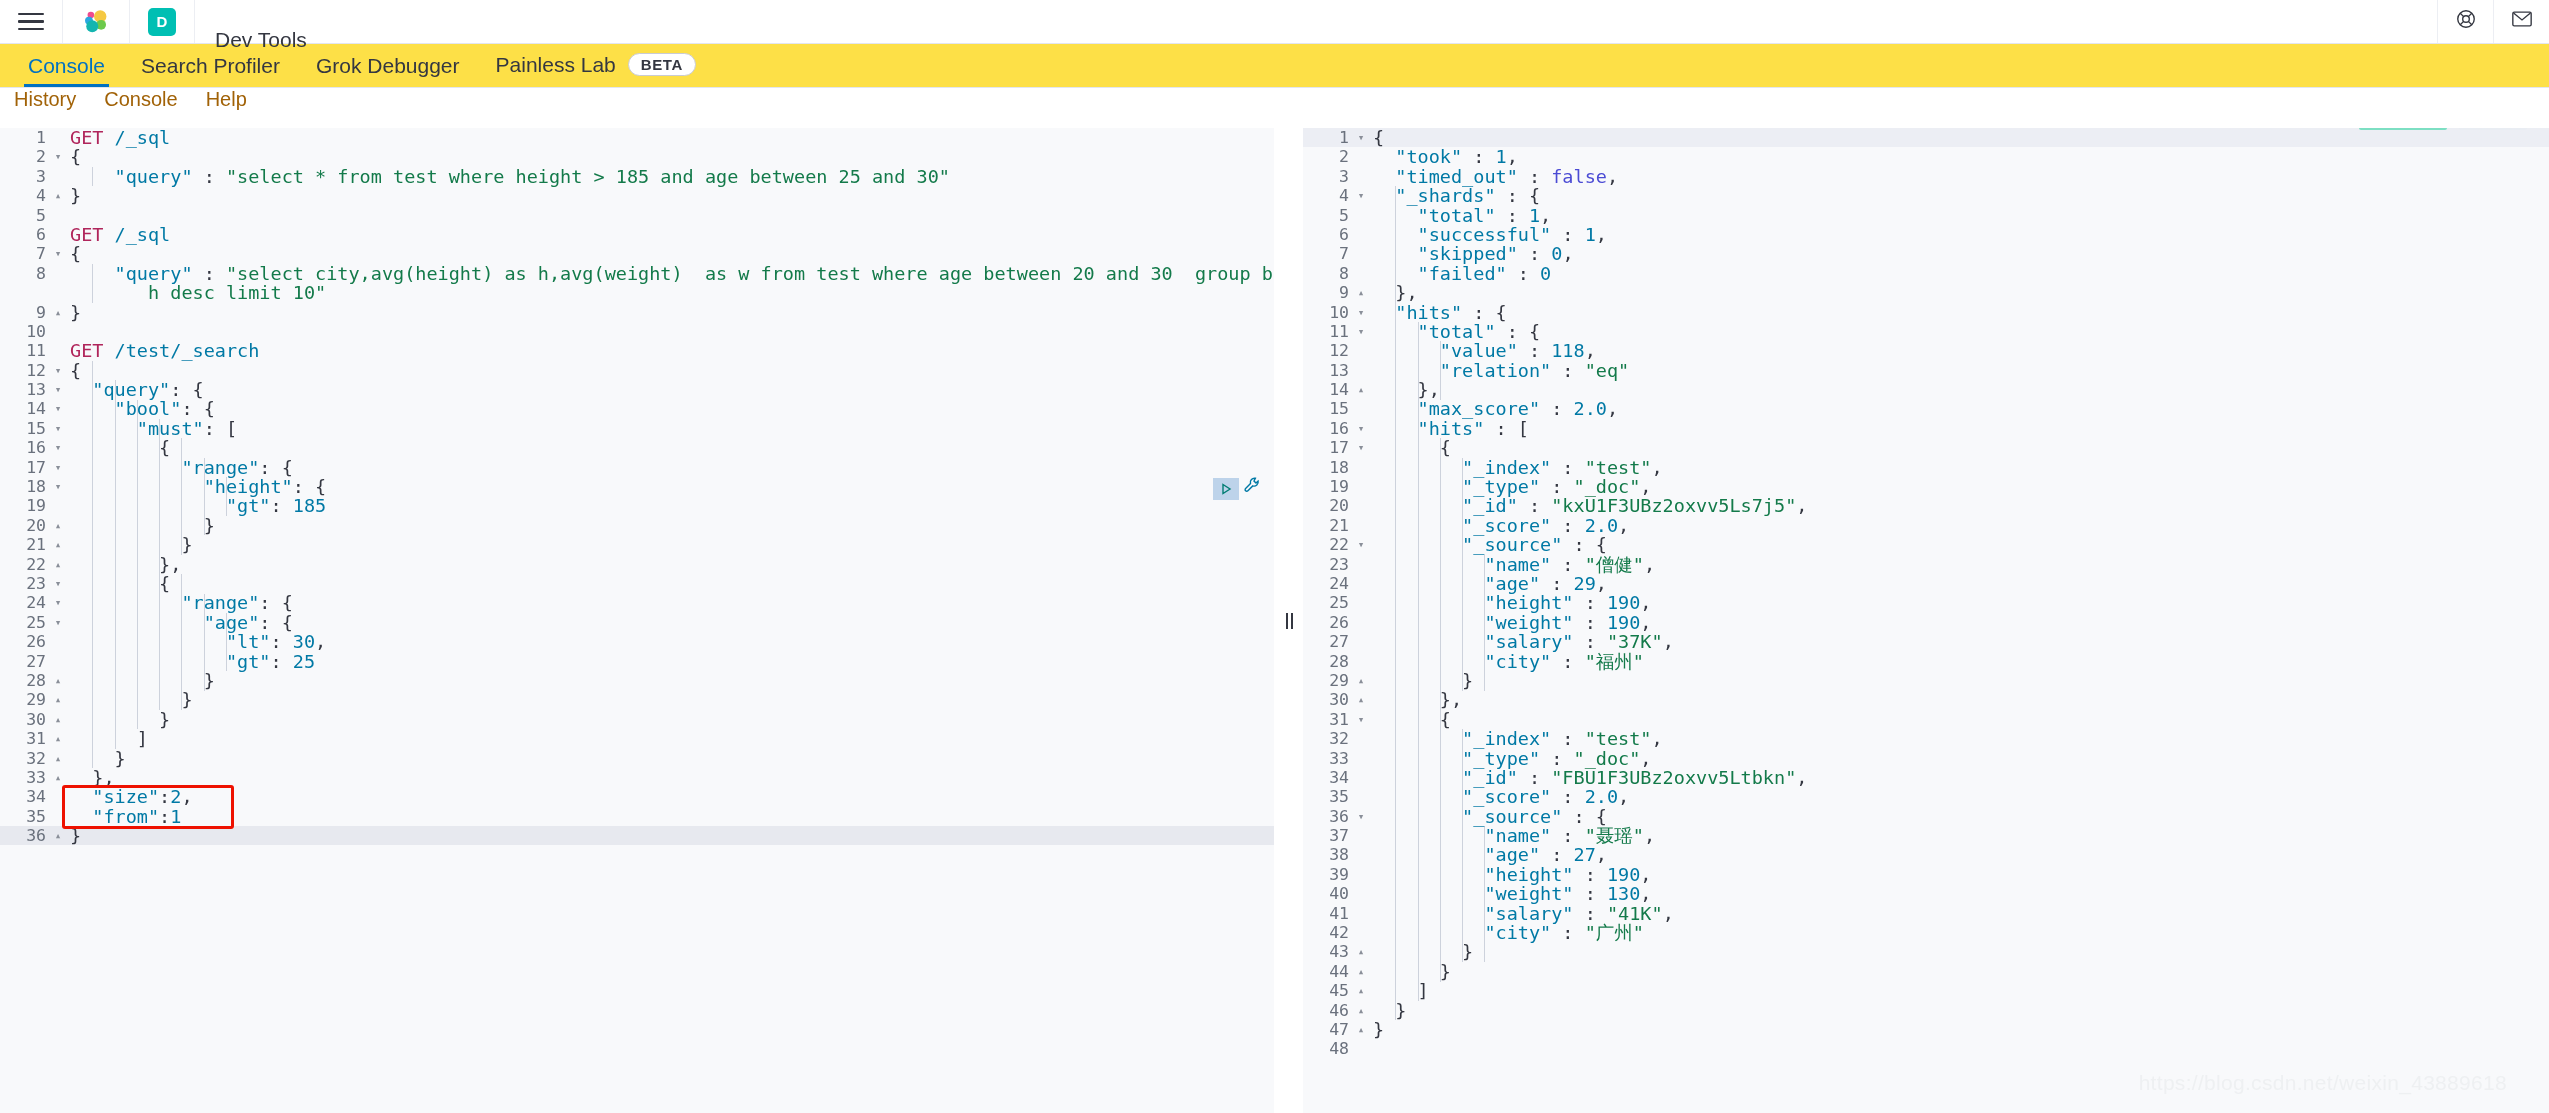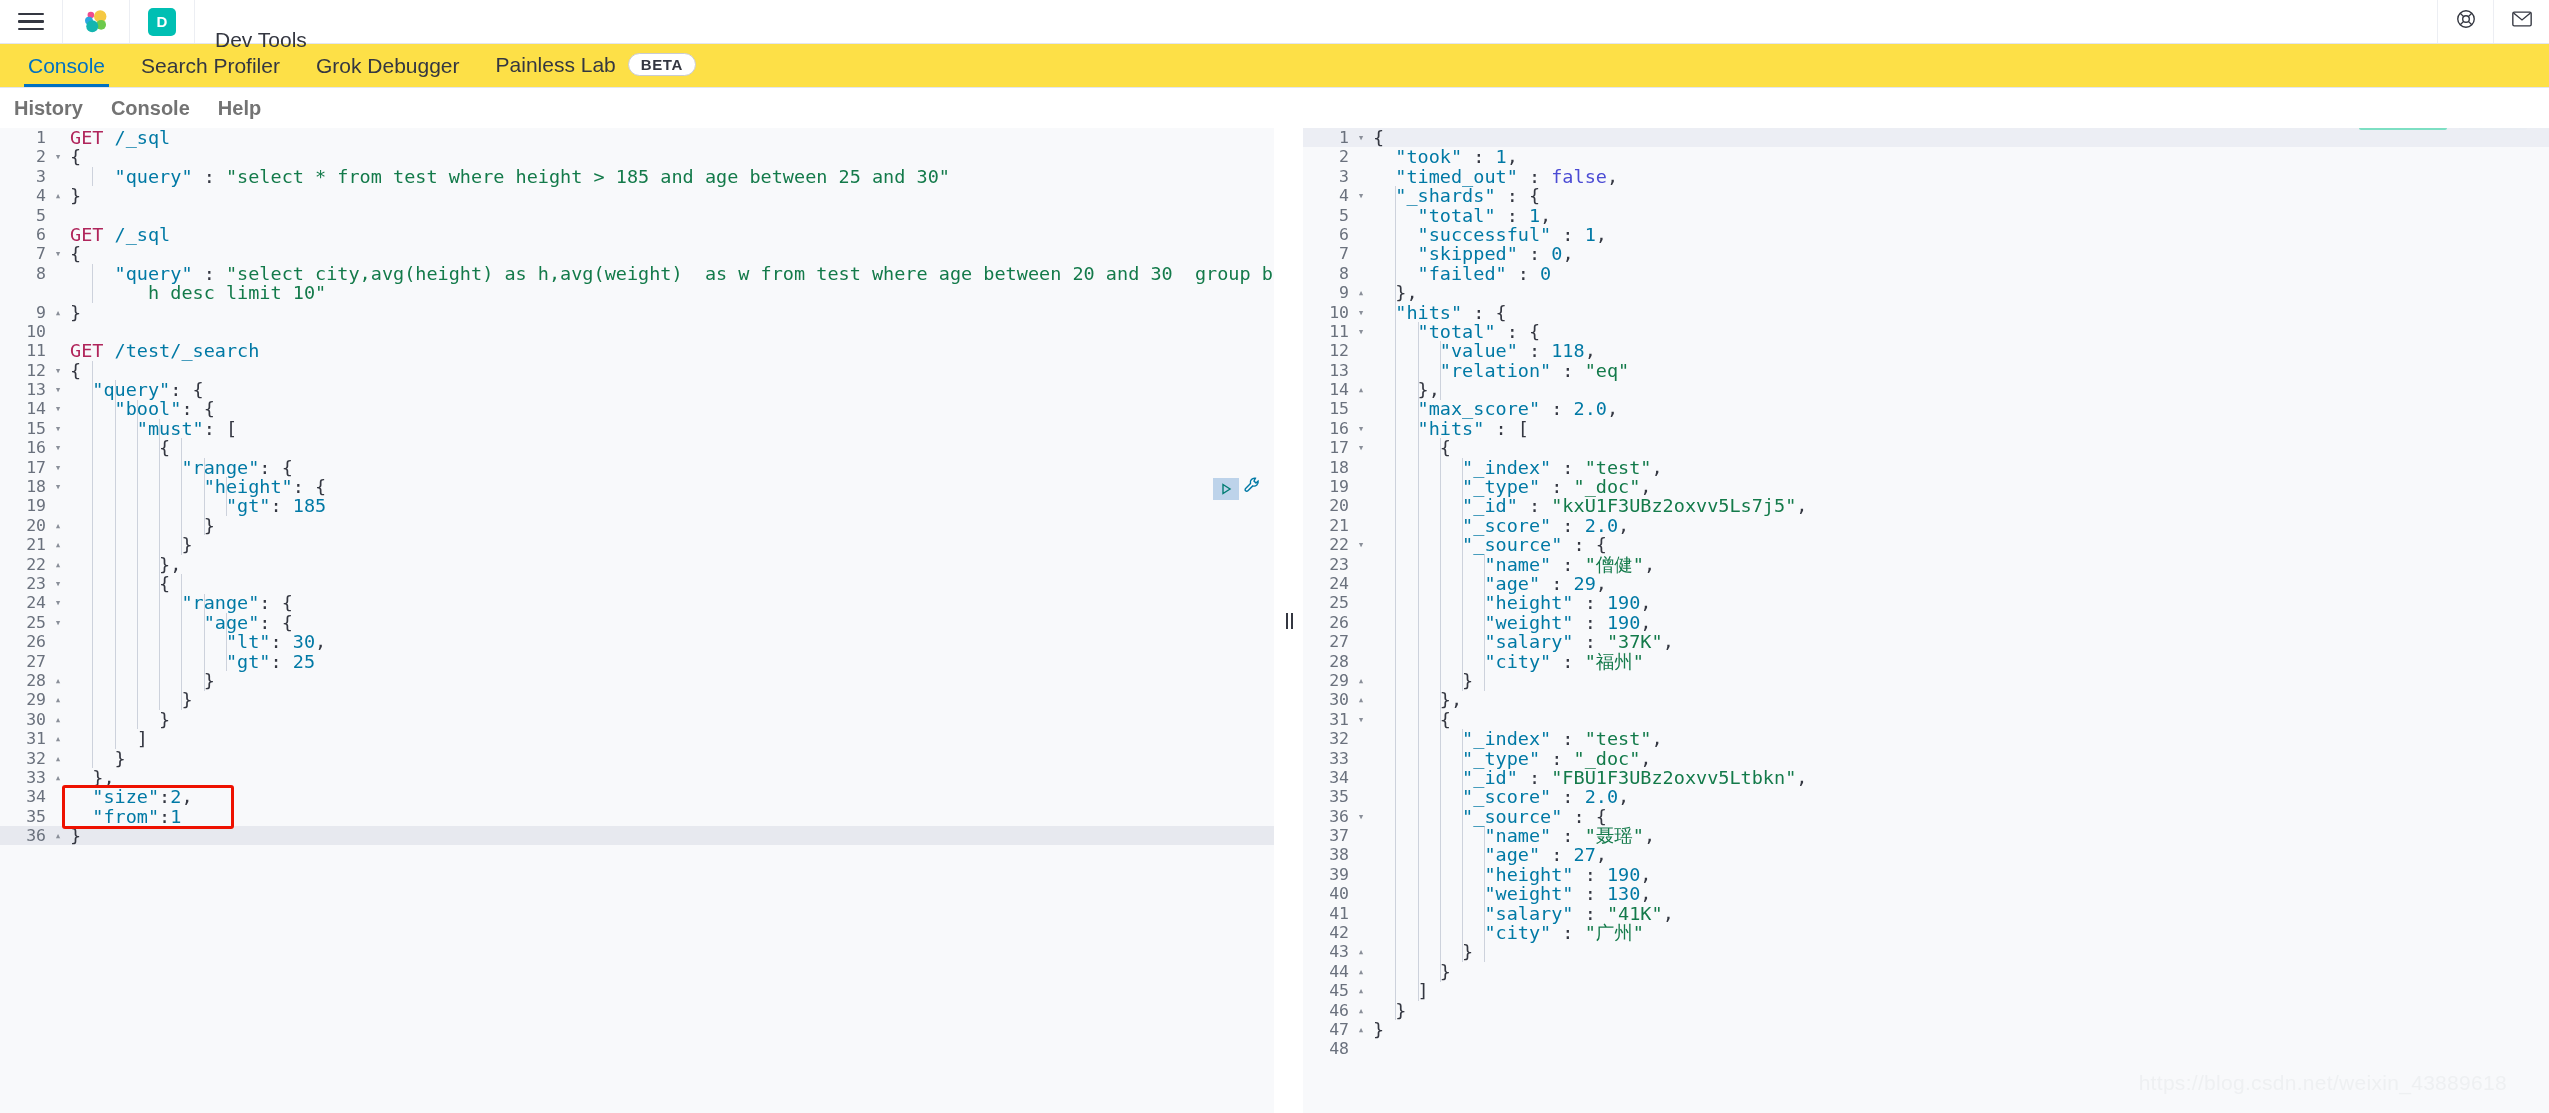"History" .submenu { align-items: center -> flex-start; color: #737373 -> #a16207; font-weight: bold -> none }
